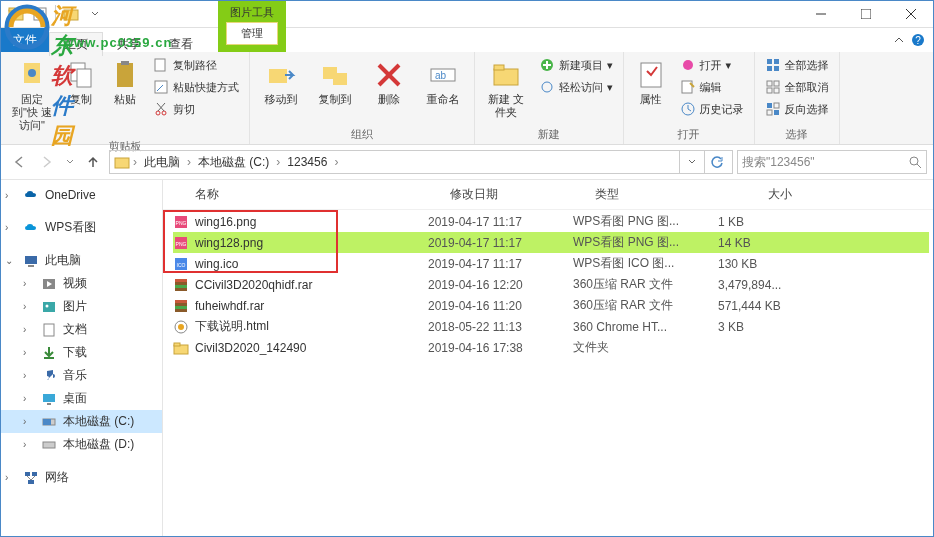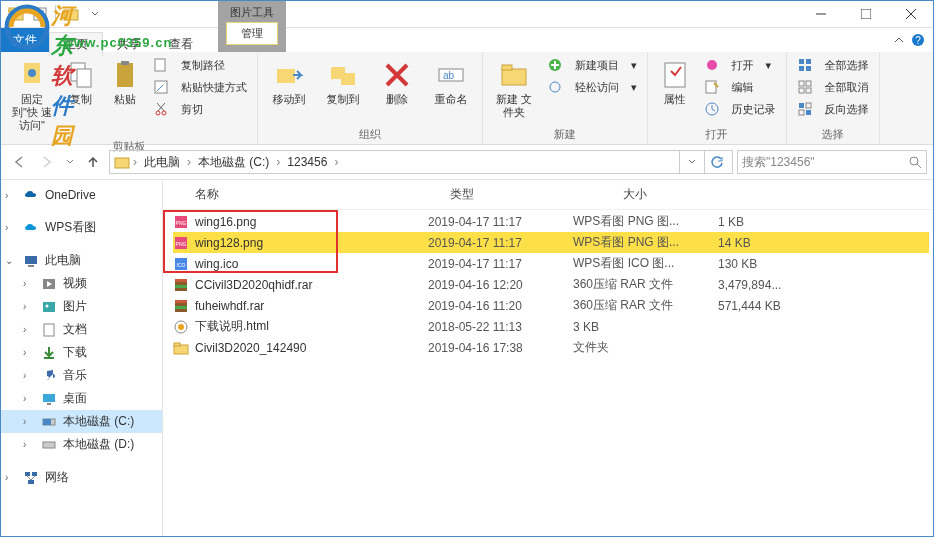"图片工具" .tab-tools { background: #a3a3a3 -> #84cc16 }
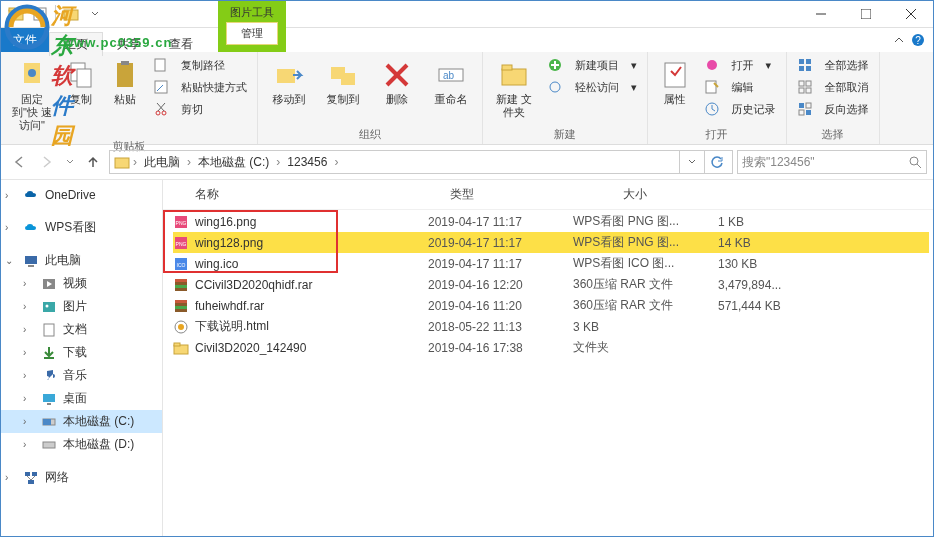"复制路径" .smallbtn { gap: 12px -> 4px }
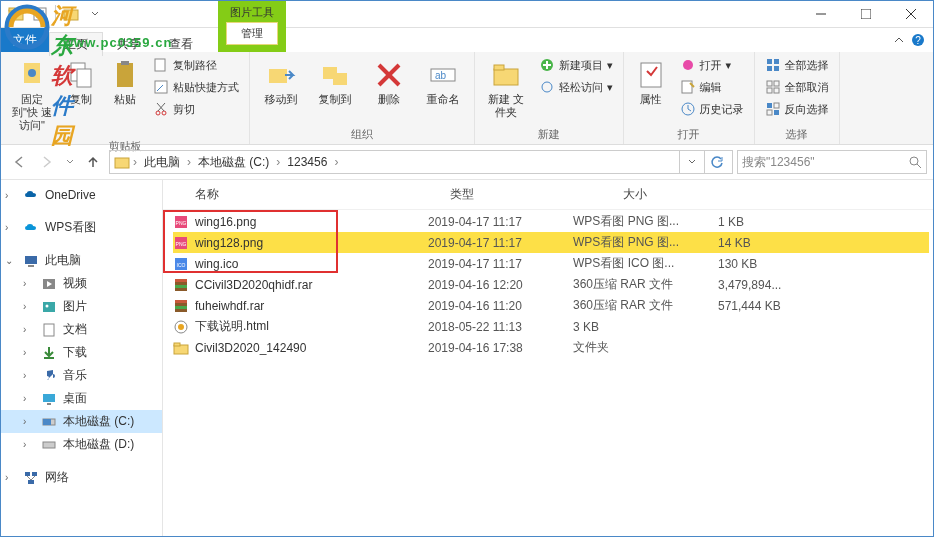"修改日期" div.col-date { html: none -> <div>修改日期</div> }
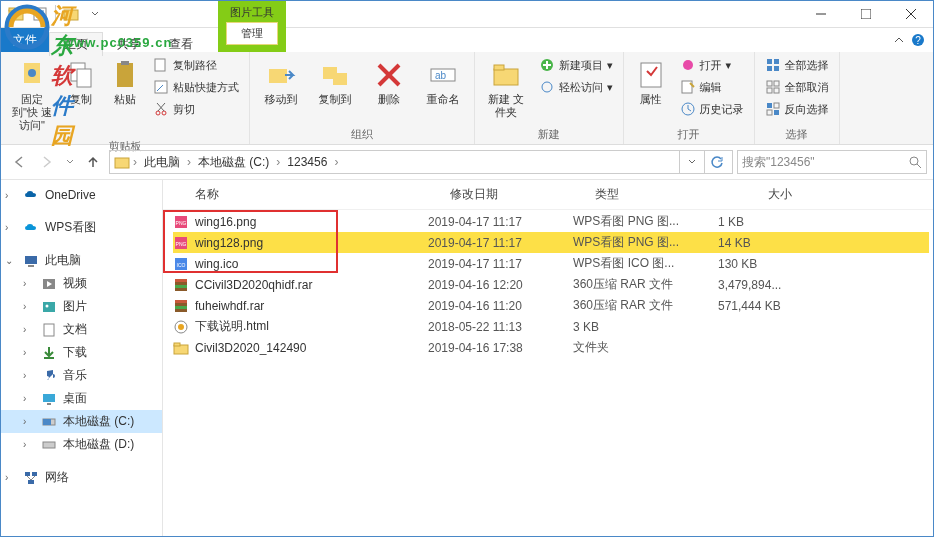"wing128.png" .filerow.selected { background: #fde047 -> #bef264 }
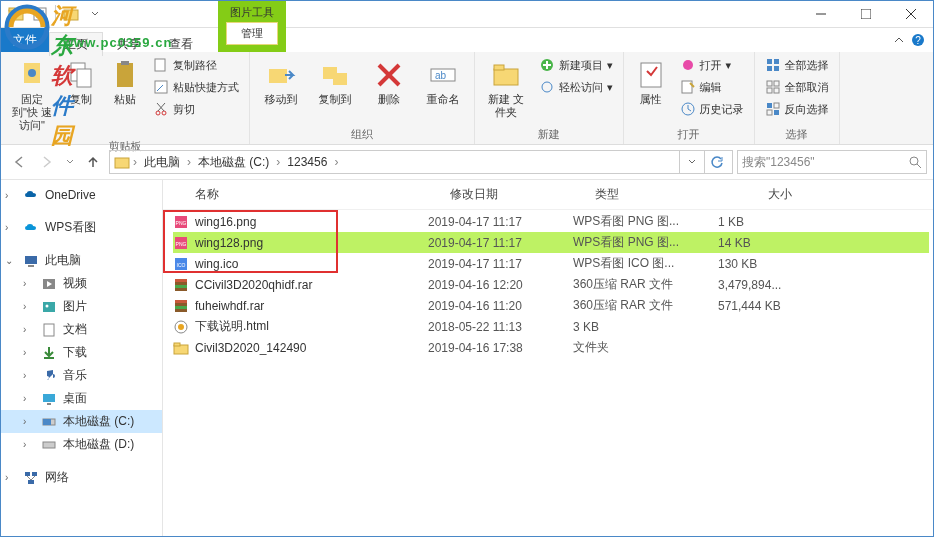"360 Chrome HT..." div.ftype { html: none -> <div>360 Chrome HT...</div> }
